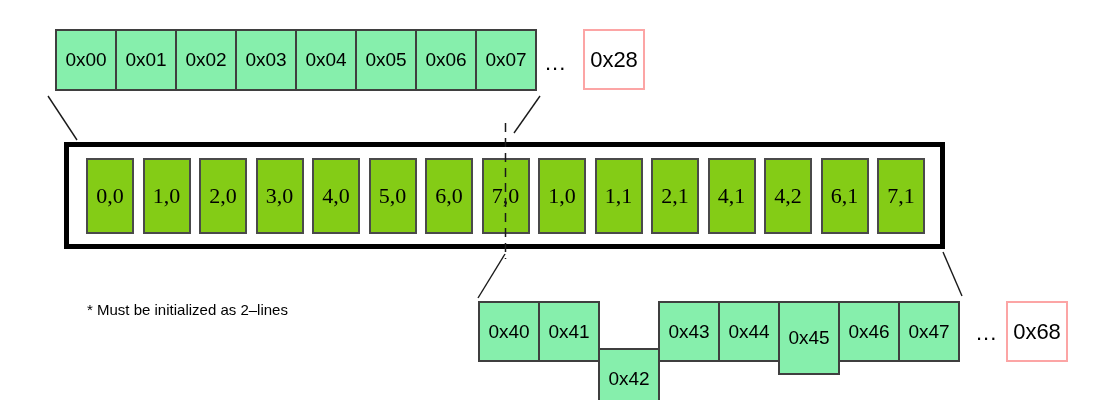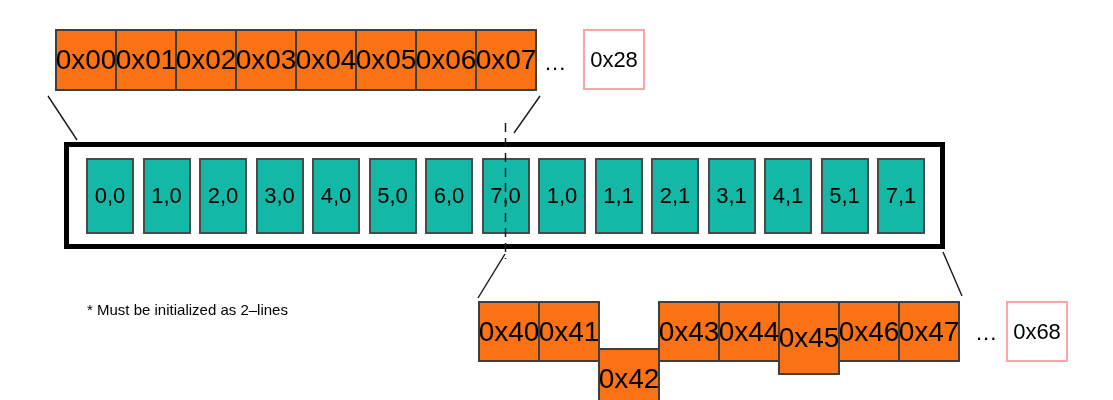"0x00" .addr-cell { background: #f97316 -> #86efac; font-size: 28px -> 19px }
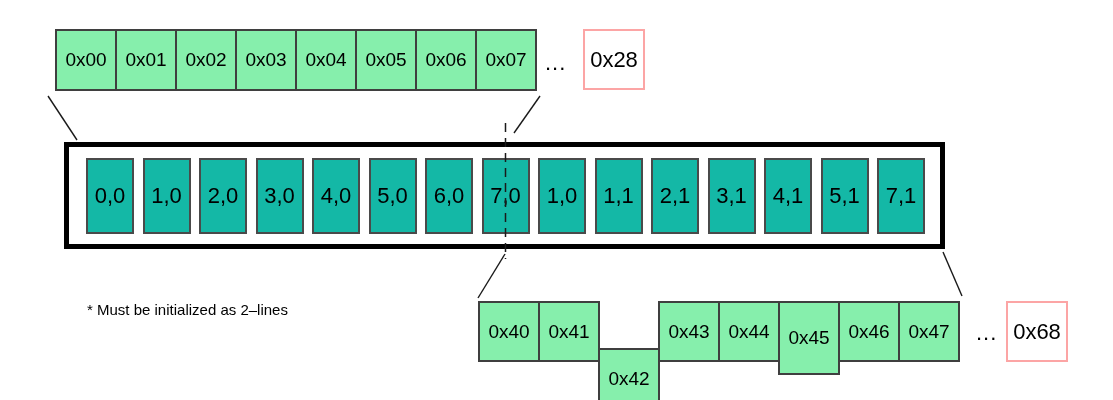"0,0" .pos-cell { background: #14b8a6 -> #84cc16; font-family: none -> Liberation Serif, serif }
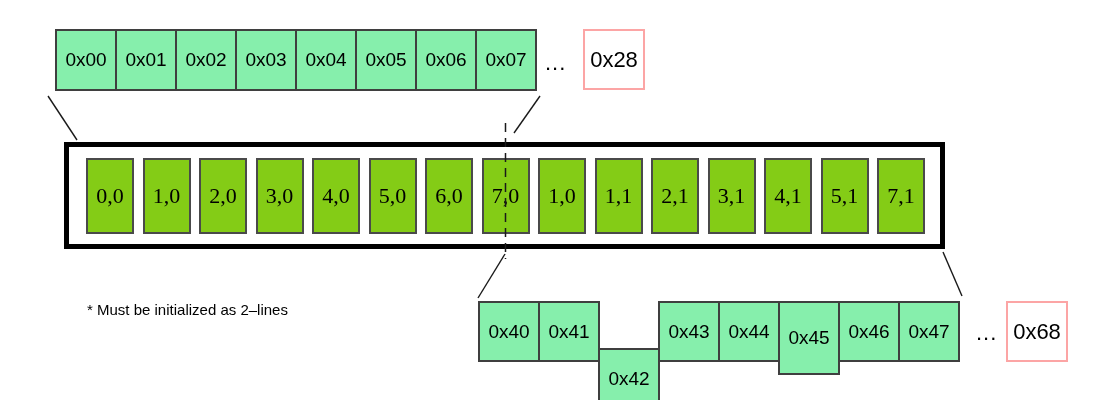"3,1" div.pos-cell { html: <div>3,1</div> -> none }
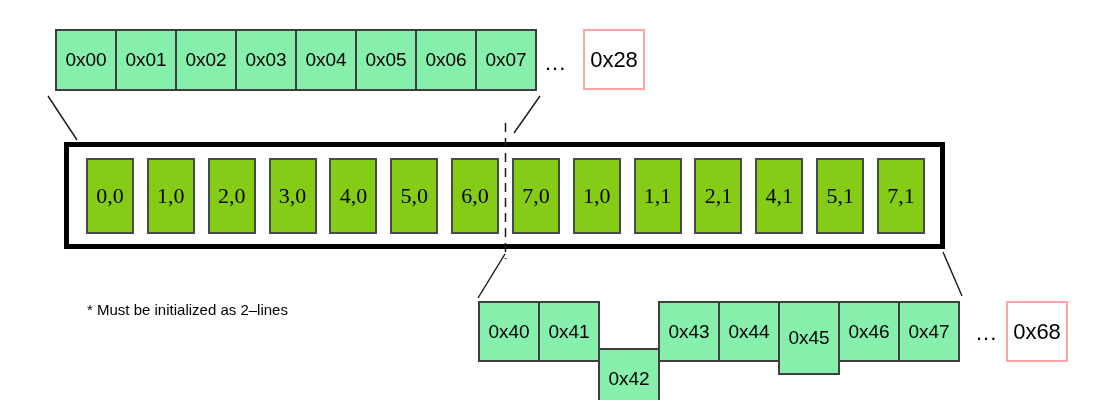"5,1" div.pos-cell { text: 5,1 -> 4,2 }
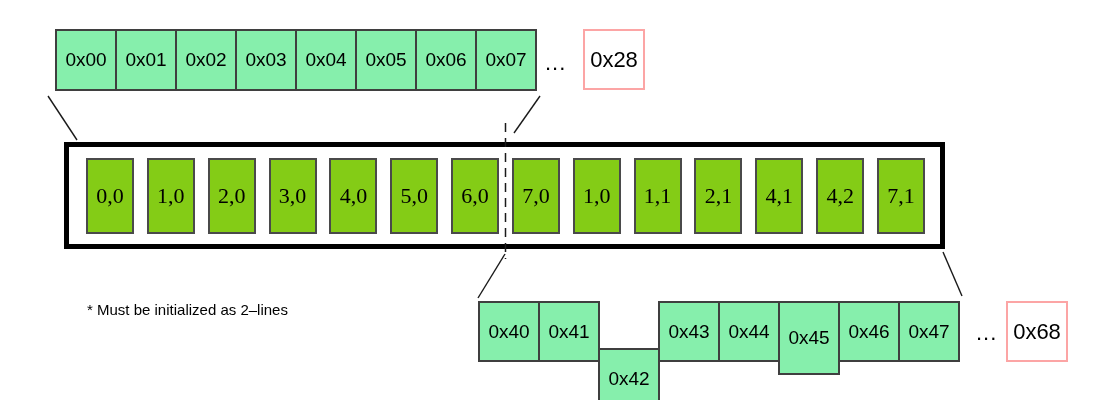"6,1" div.pos-cell { html: none -> <div>6,1</div> }
